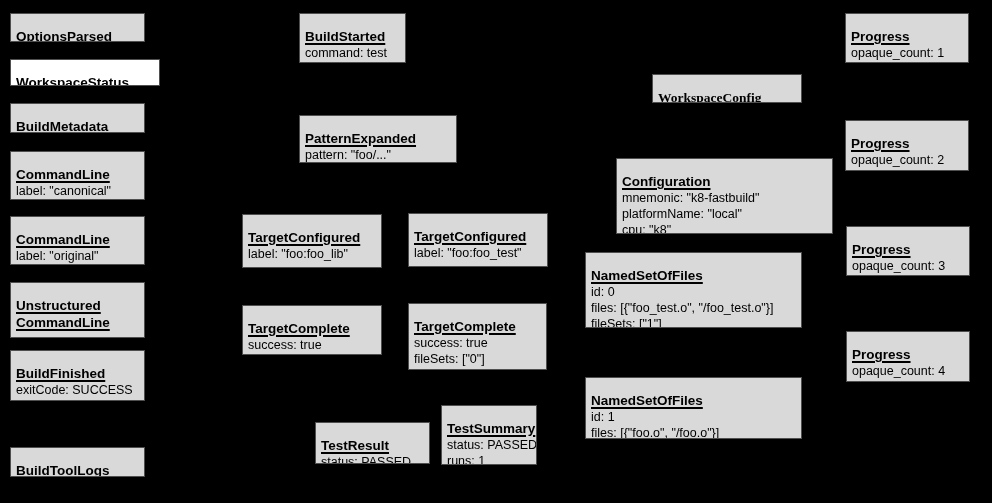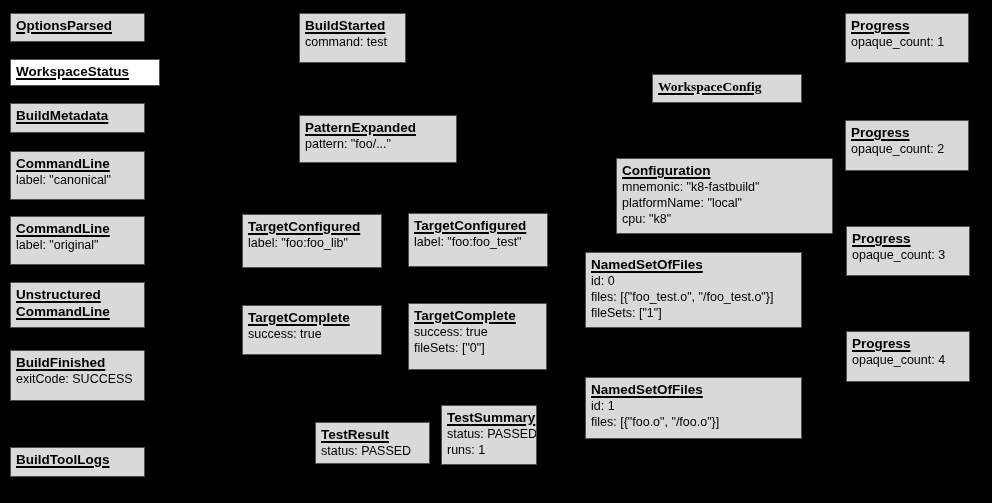"OptionsParsed" .node { padding: 3px 5px 2px 5px -> 14px 5px 2px 5px }
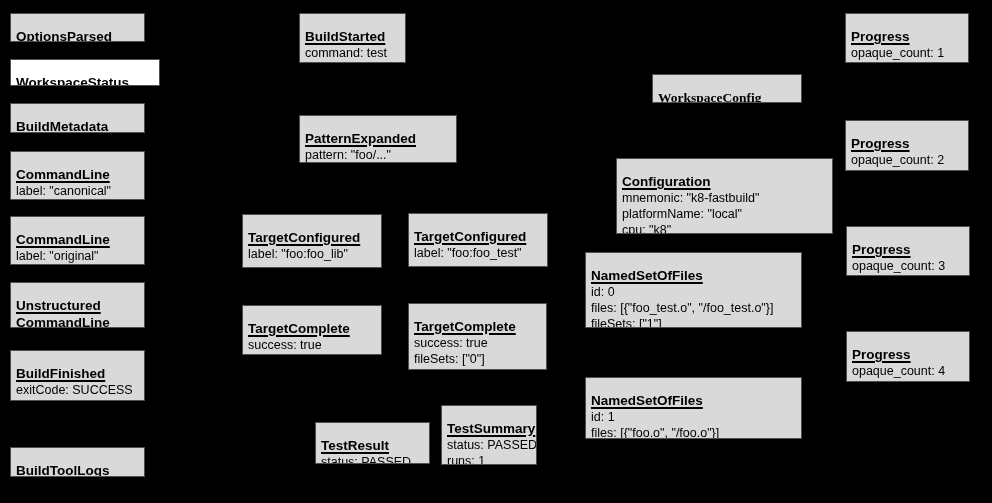"Unstructured" div.node { height: 46px -> 56px }
